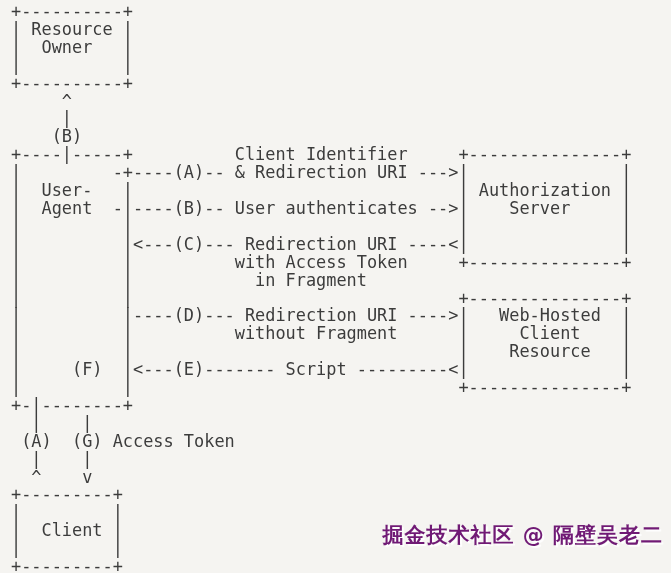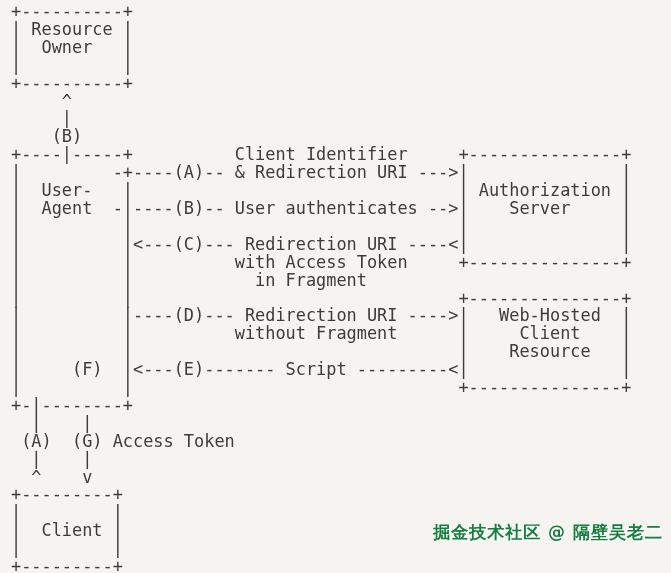"掘金技术社区 @ 隔壁吴老二" .watermark { color: #15803d -> #701a75; font-size: 17px -> 21px }
